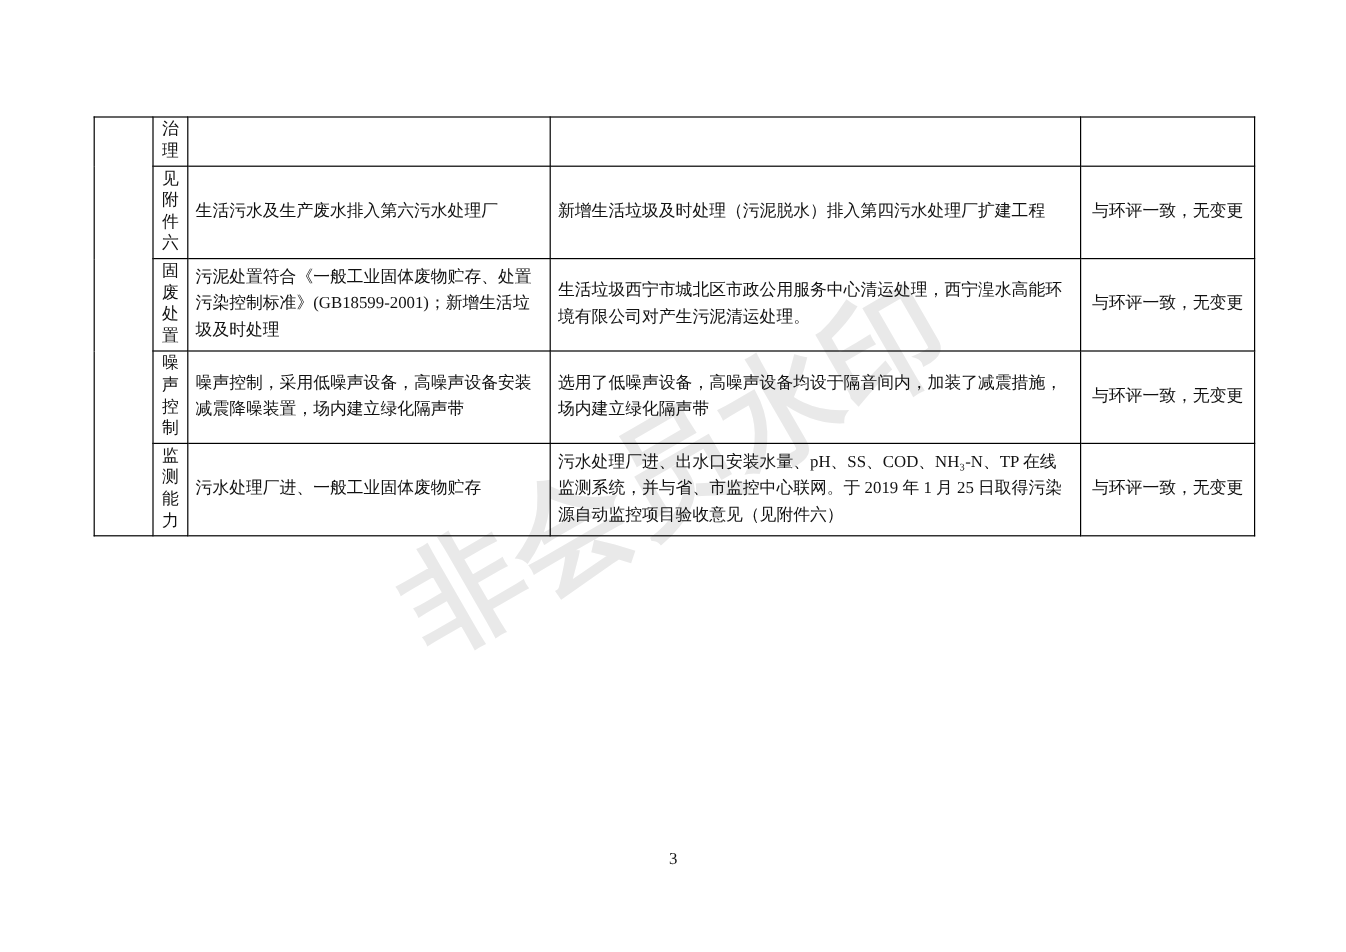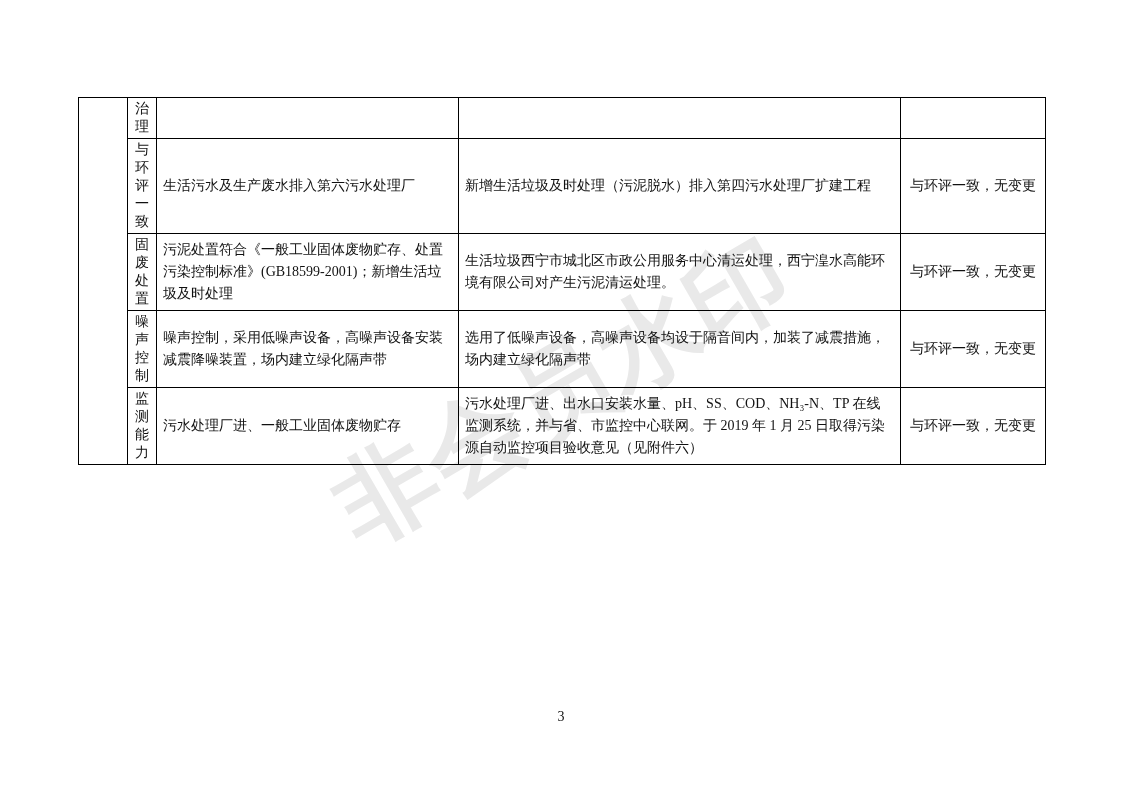"与环评一致" div.v { text: 与环评一致 -> 见附件六 }
